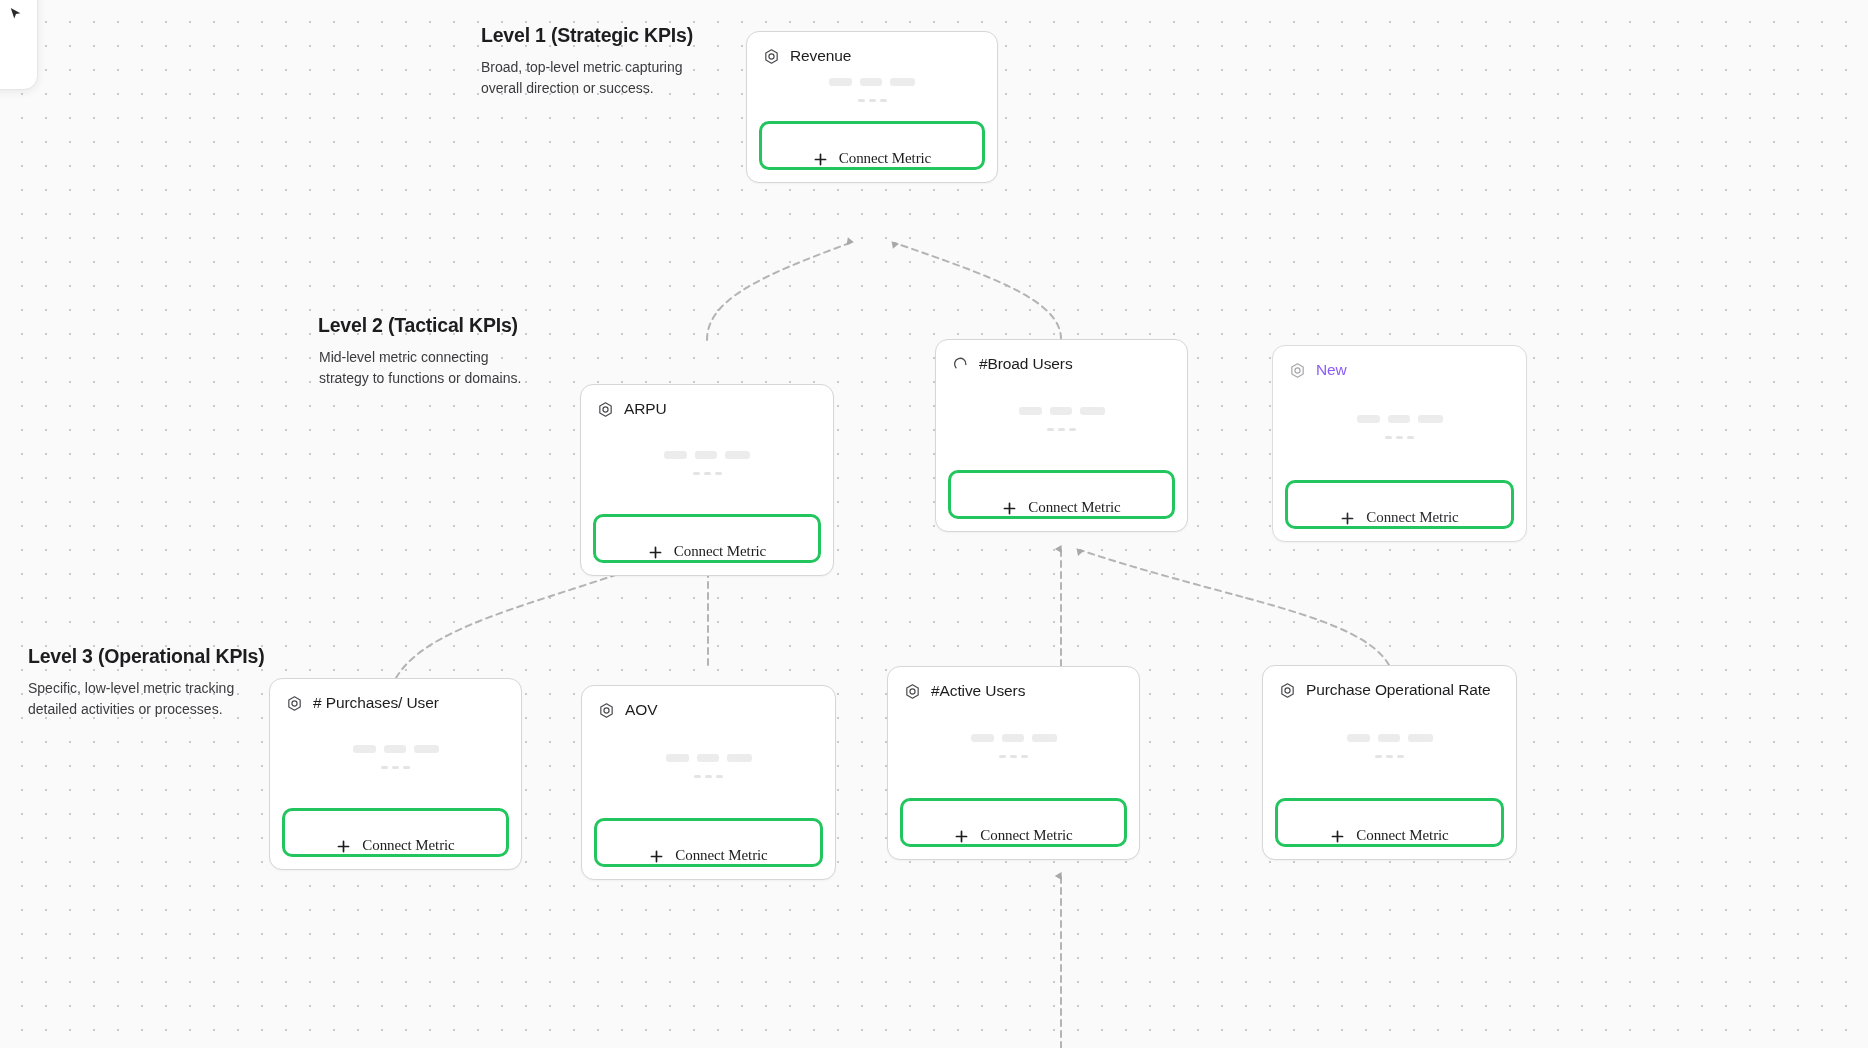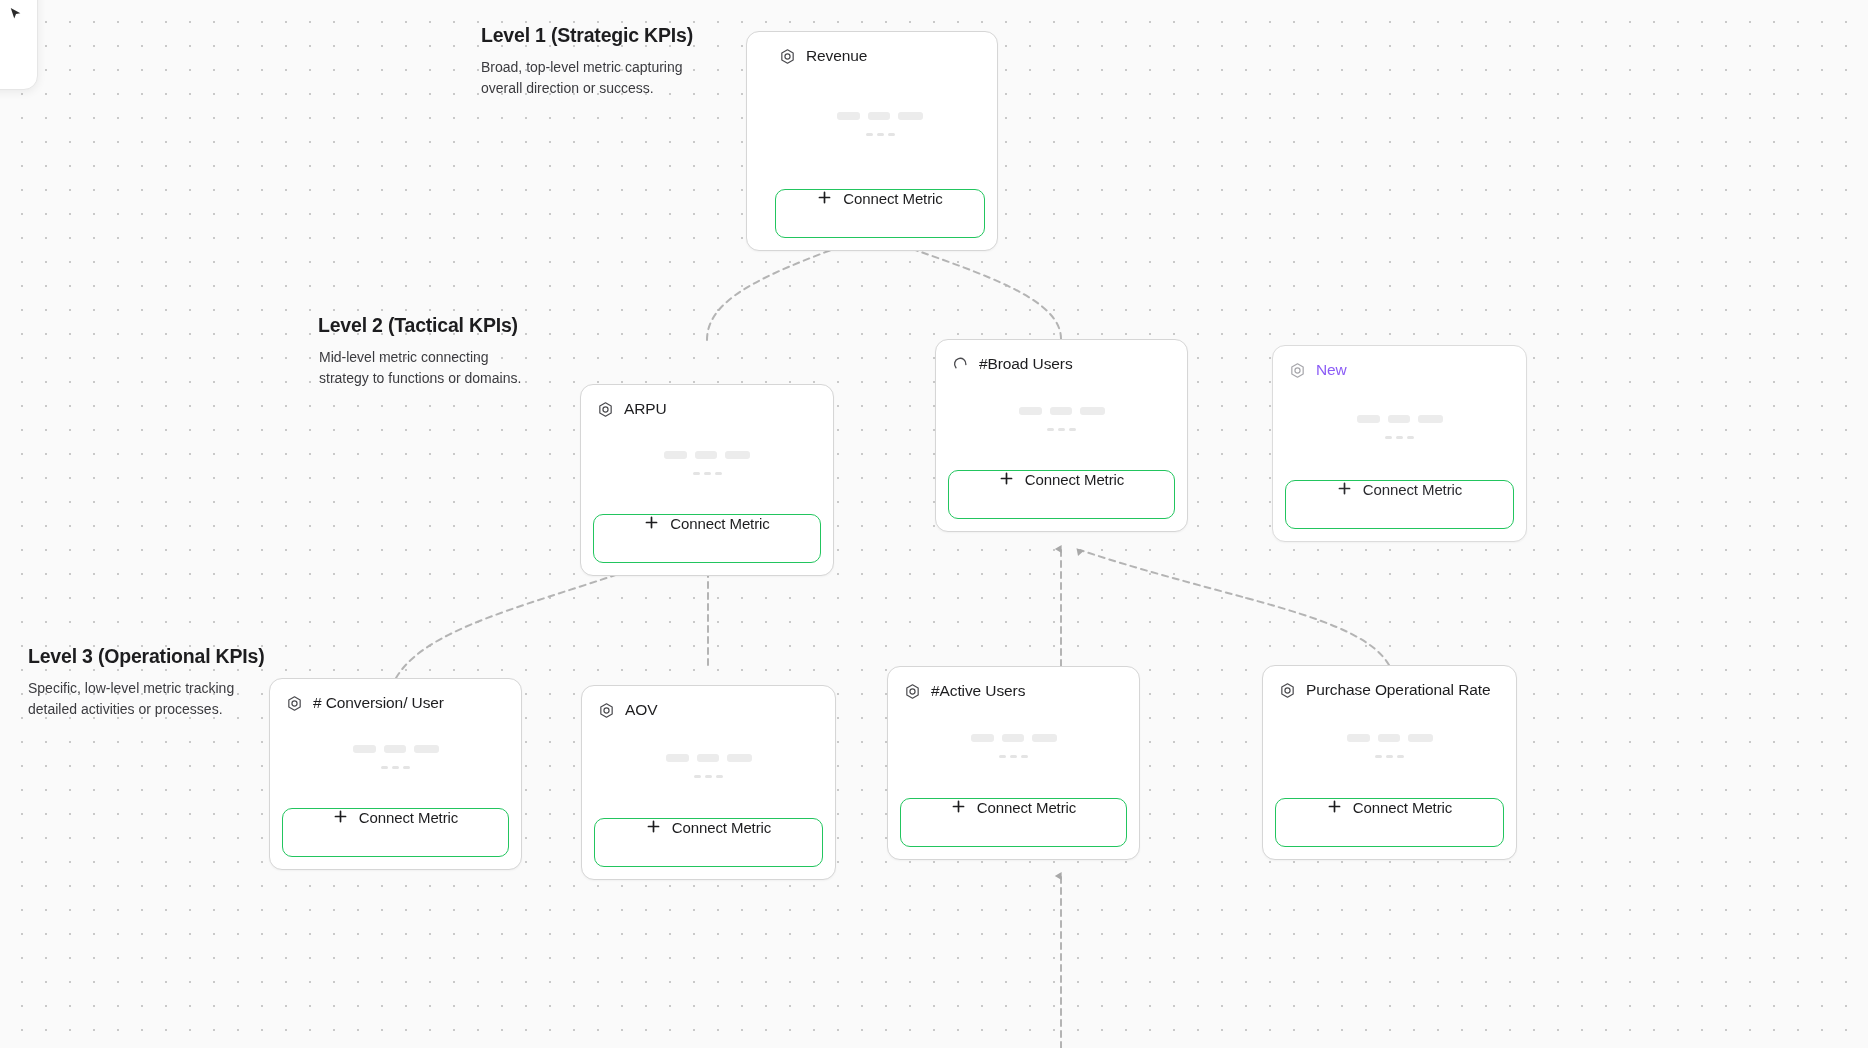"Revenue" div.card { height: 220px -> 152px; padding-left: 16px -> none }
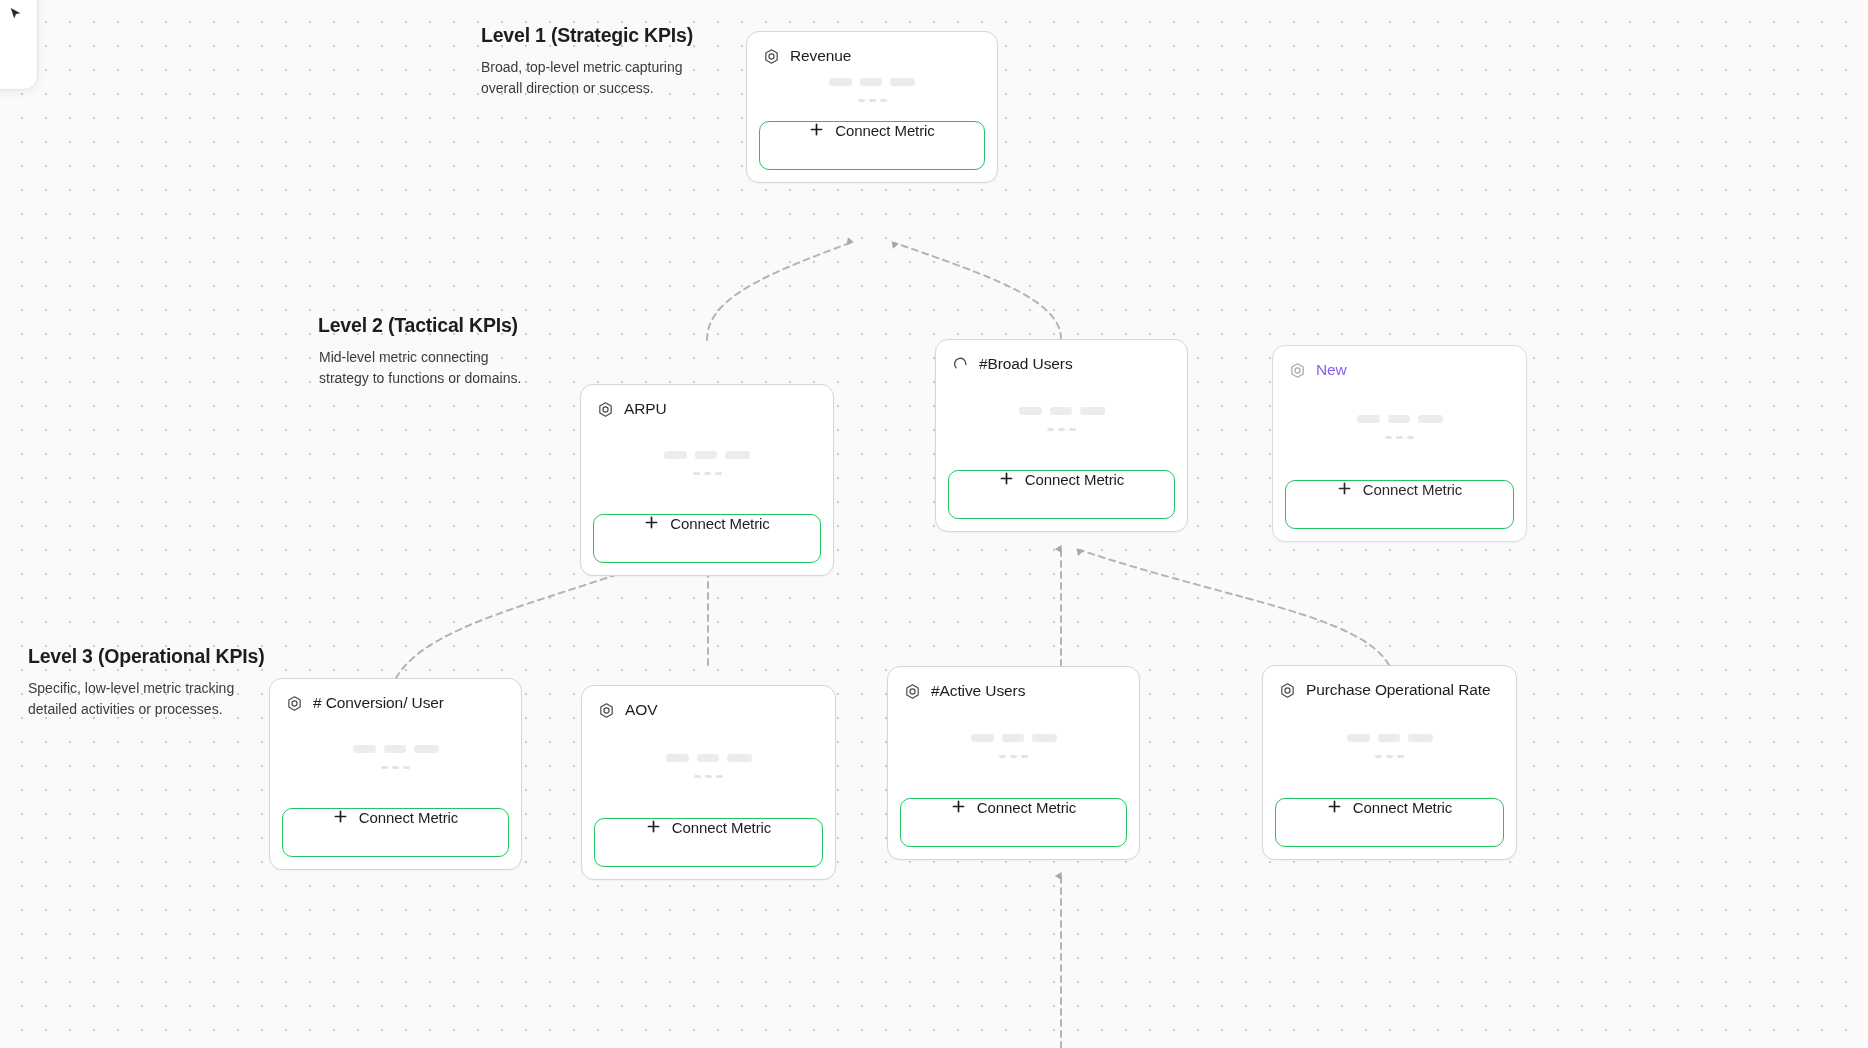"Connect Metric" .connect-btn { align-items: flex-start -> flex-end; border: 1px solid #22c55e -> 3px solid #22c55e; font-family: none -> Liberation Serif, serif }
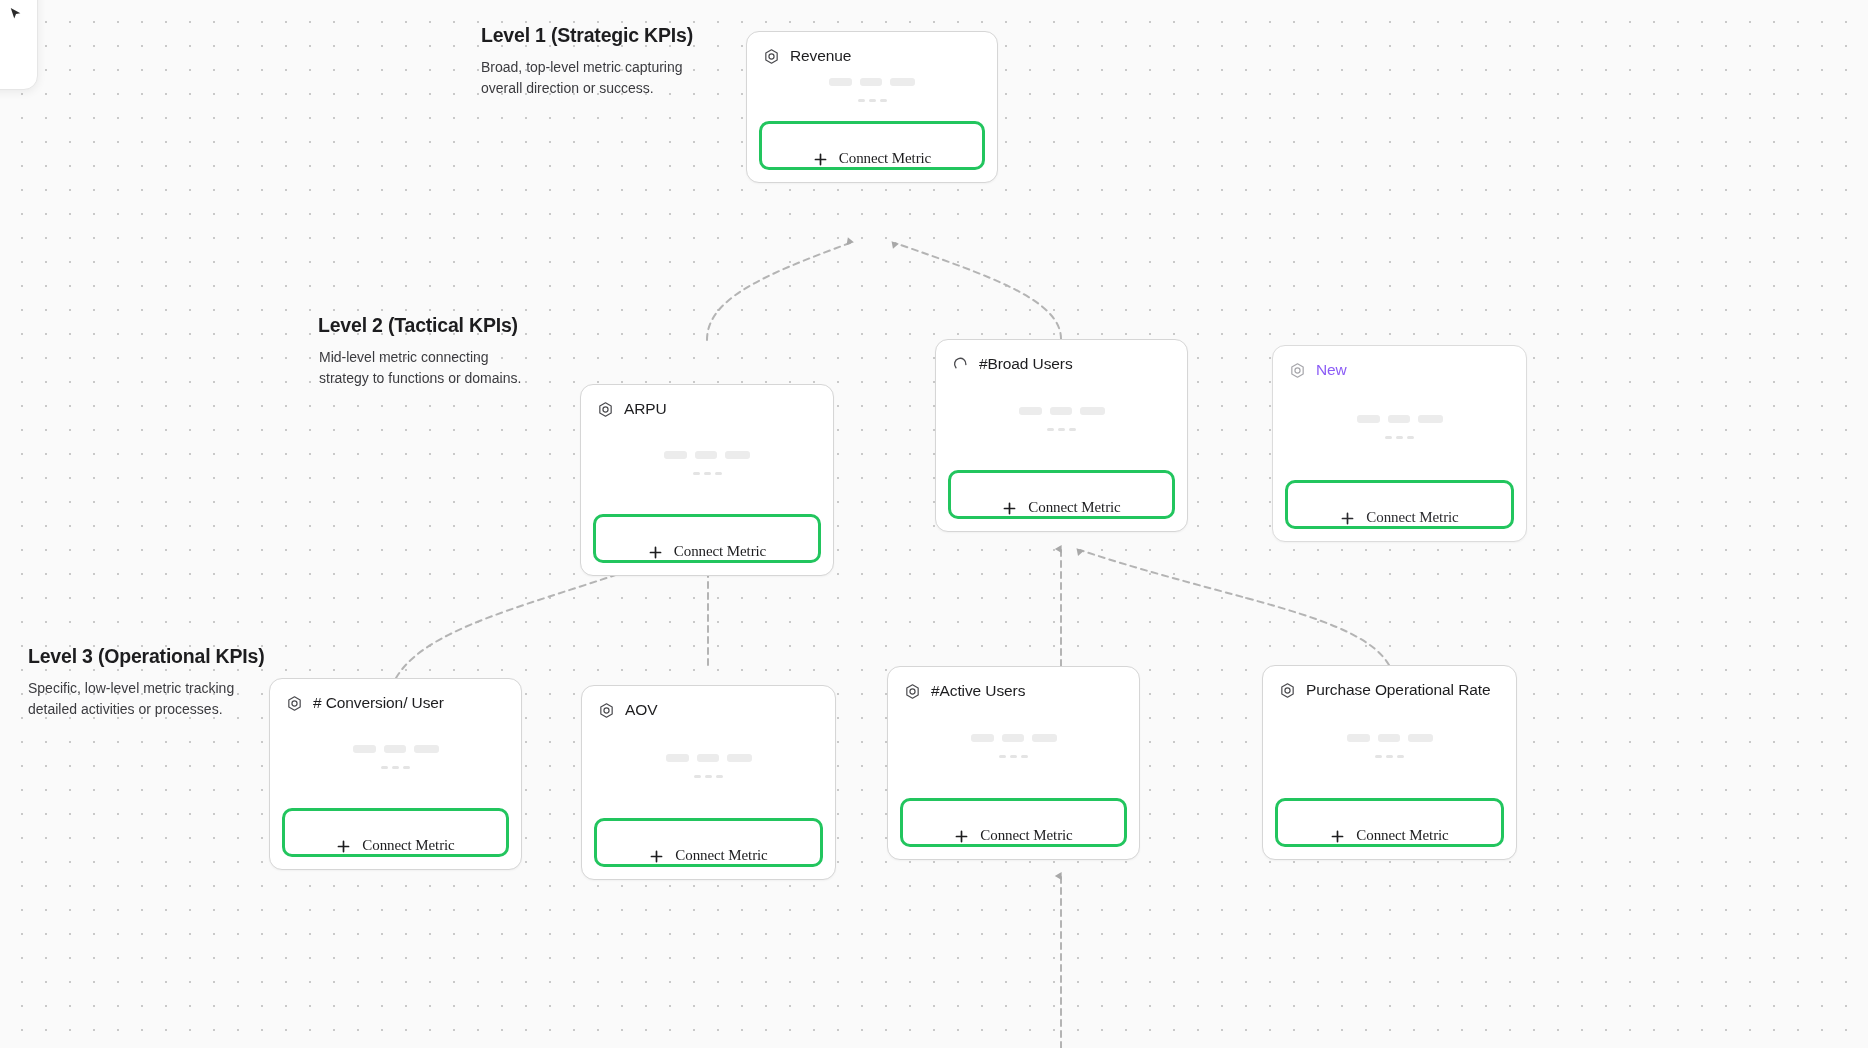"# Conversion/ User" span.card-title { text: Conversion/ -> Purchases/ }
